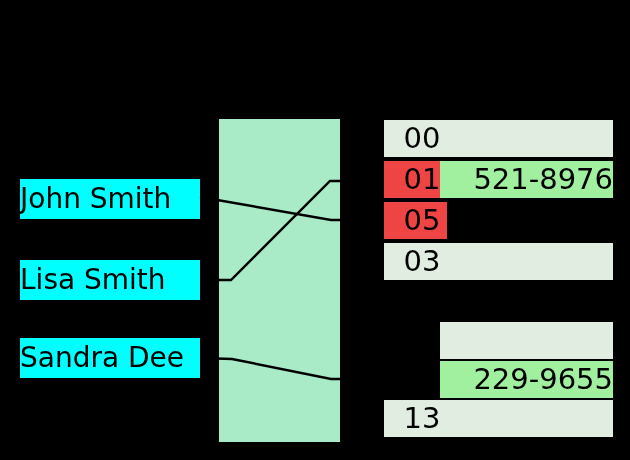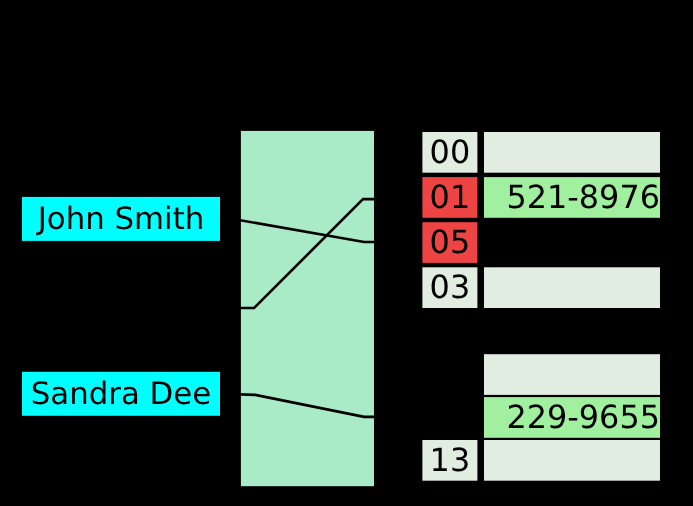"00" .cell { padding-left: none -> 13px }
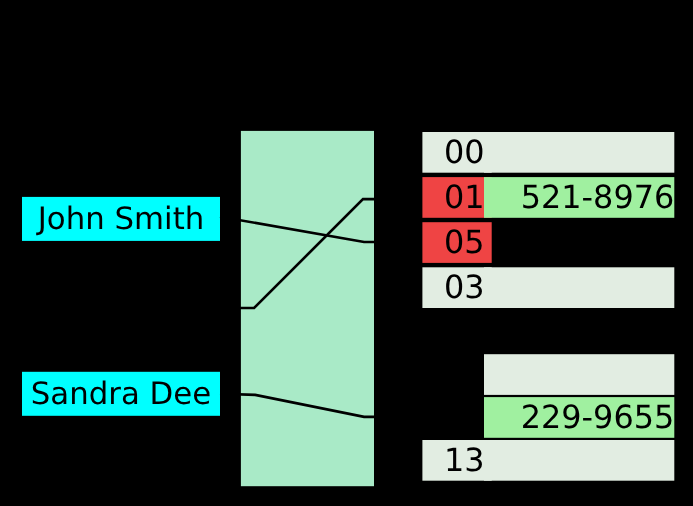"John Smith" .keybox { justify-content: center -> flex-start }
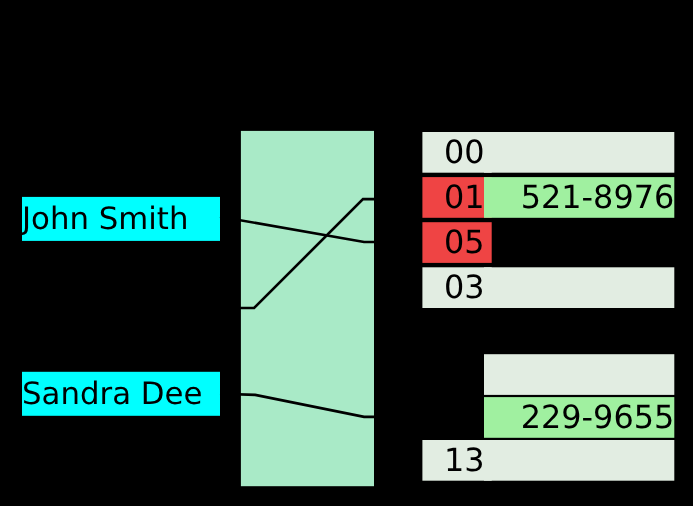"Lisa Smith" div.keybox { html: none -> <div> <span>Lisa Smith</span> </div> }
